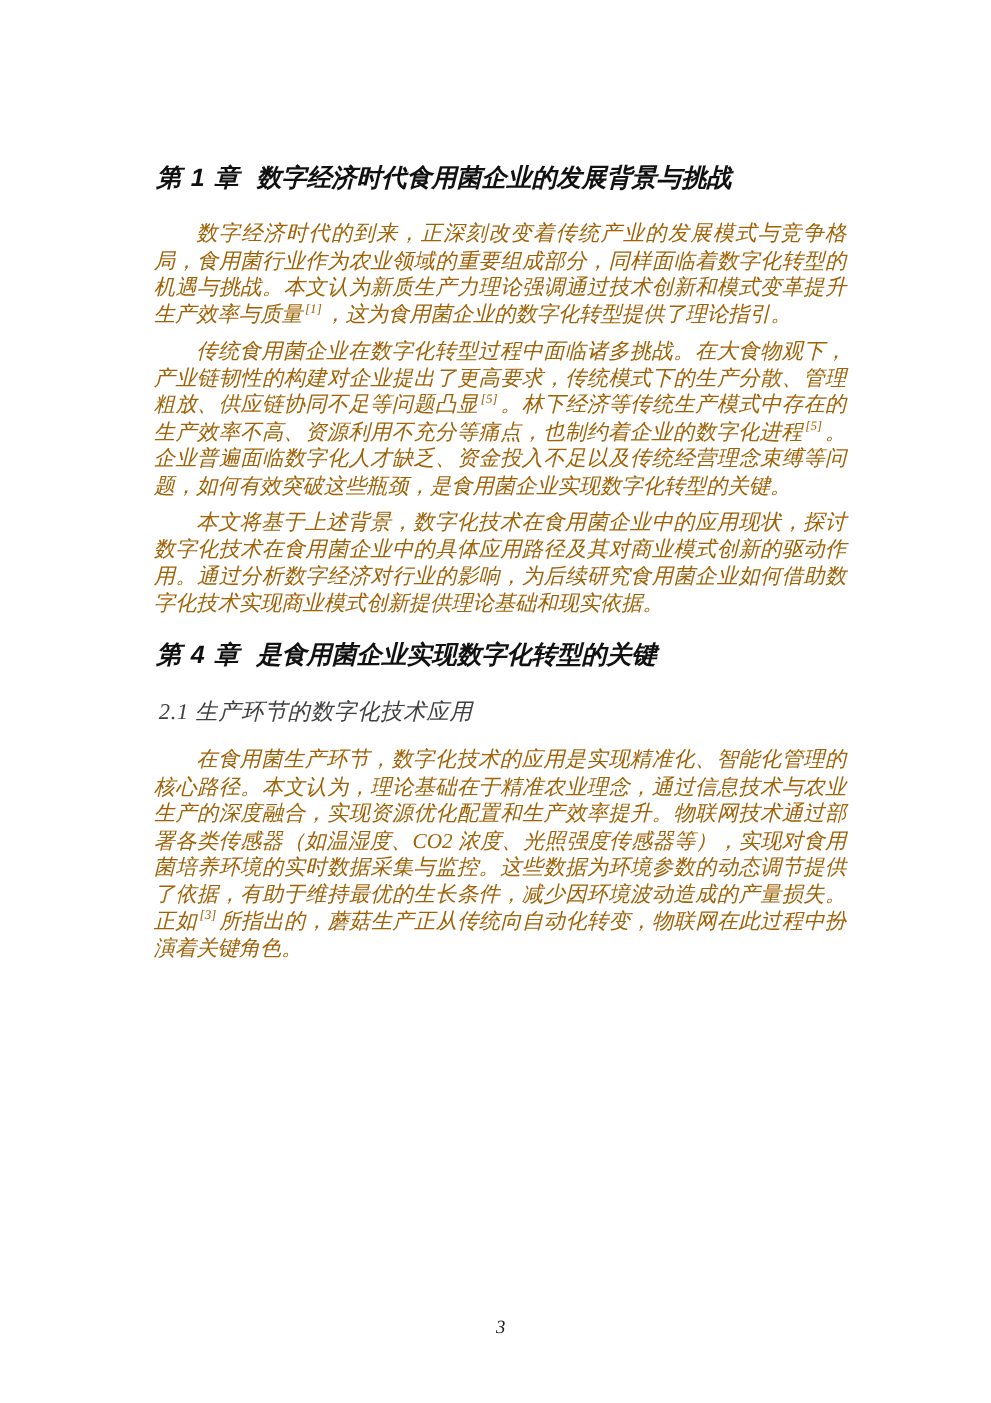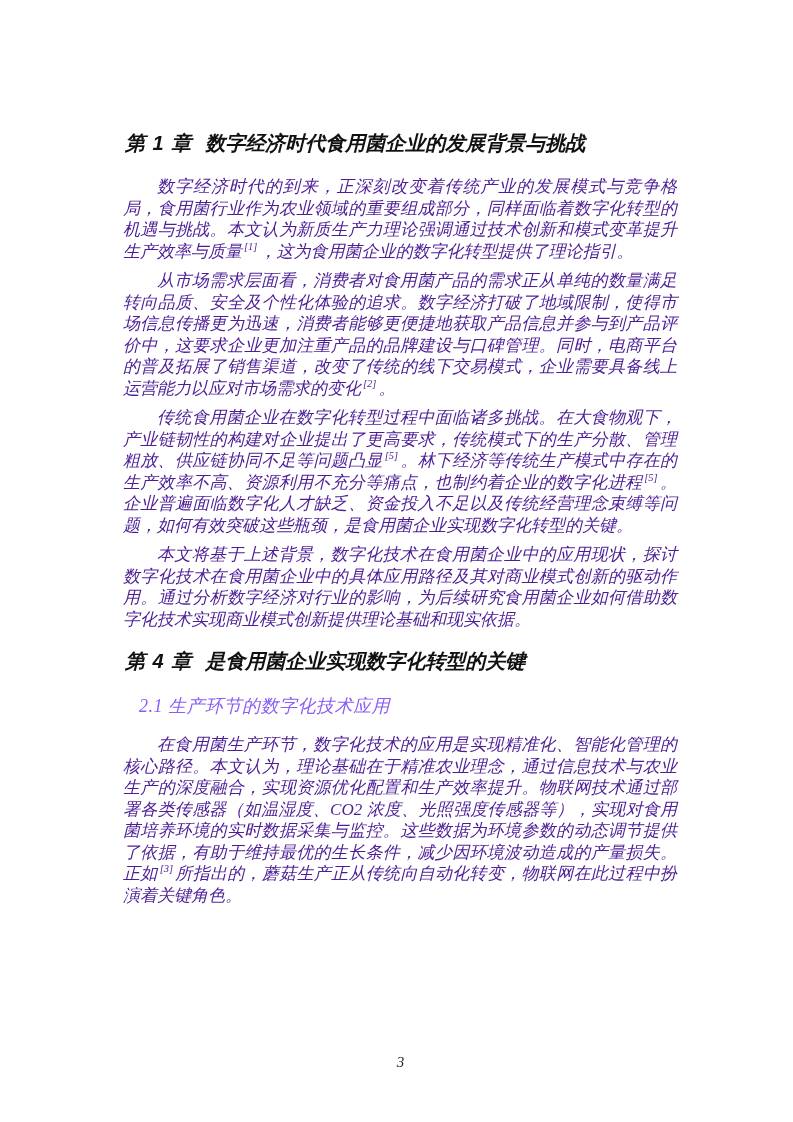"数字经济时代的到来，正深刻改变着传统产业的发展模式与竞争格局，食用菌行业作为农业" .paragraph { color: #4c1d95 -> #a16207 }
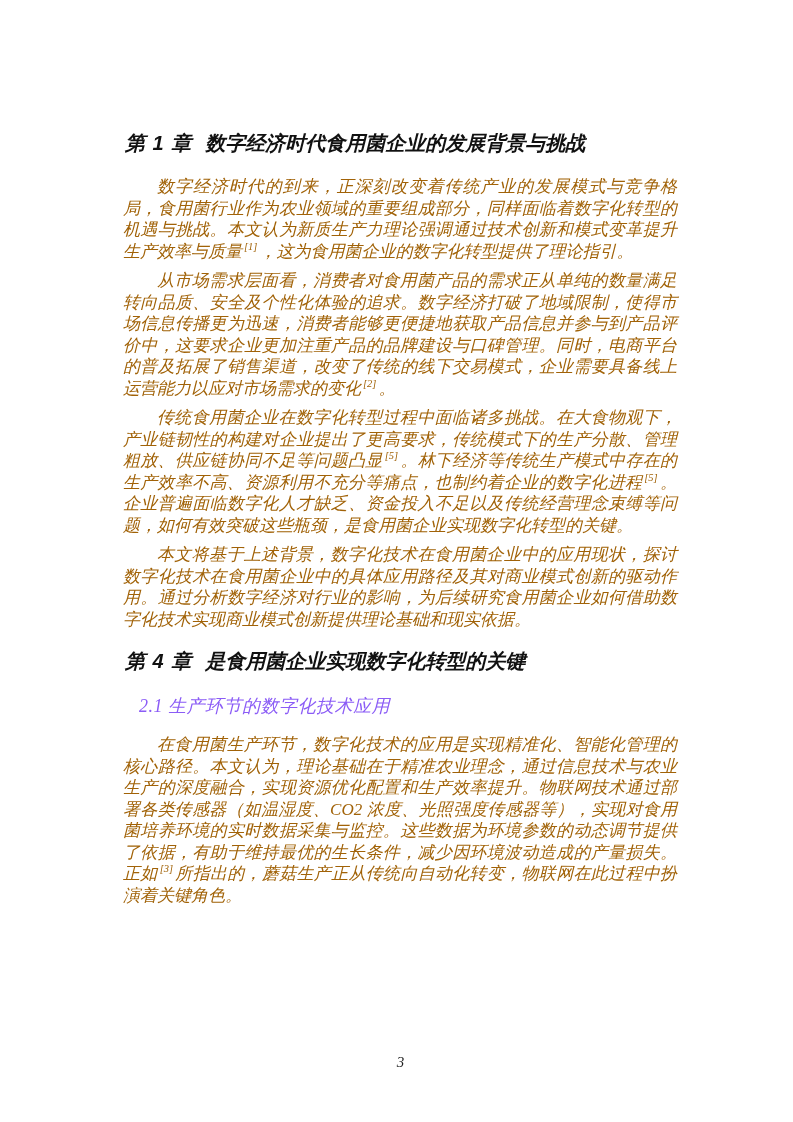"从市场需求层面看，消费者对食用菌产品的需求正从单纯的数量满足转向品质、安全及个性" p.paragraph { html: <p>从市场需求层面看，消费者对食用菌产品的需求正从单纯的数量满足转向品质、安全及个性化体验的追求。数字经济打破了地域限制，使得市场信息传播更为迅速，消费者能够更便捷地获取产品信息并参与到产品评价中，这要求企业更加注重产品的品牌建设与口碑管理。同时，电商平台的普及拓展了销售渠道，改变了传统的线下交易模式，企业需要具备线上运营能力以应对市场需求的变化<sup>[2]</sup>。</p> -> none }
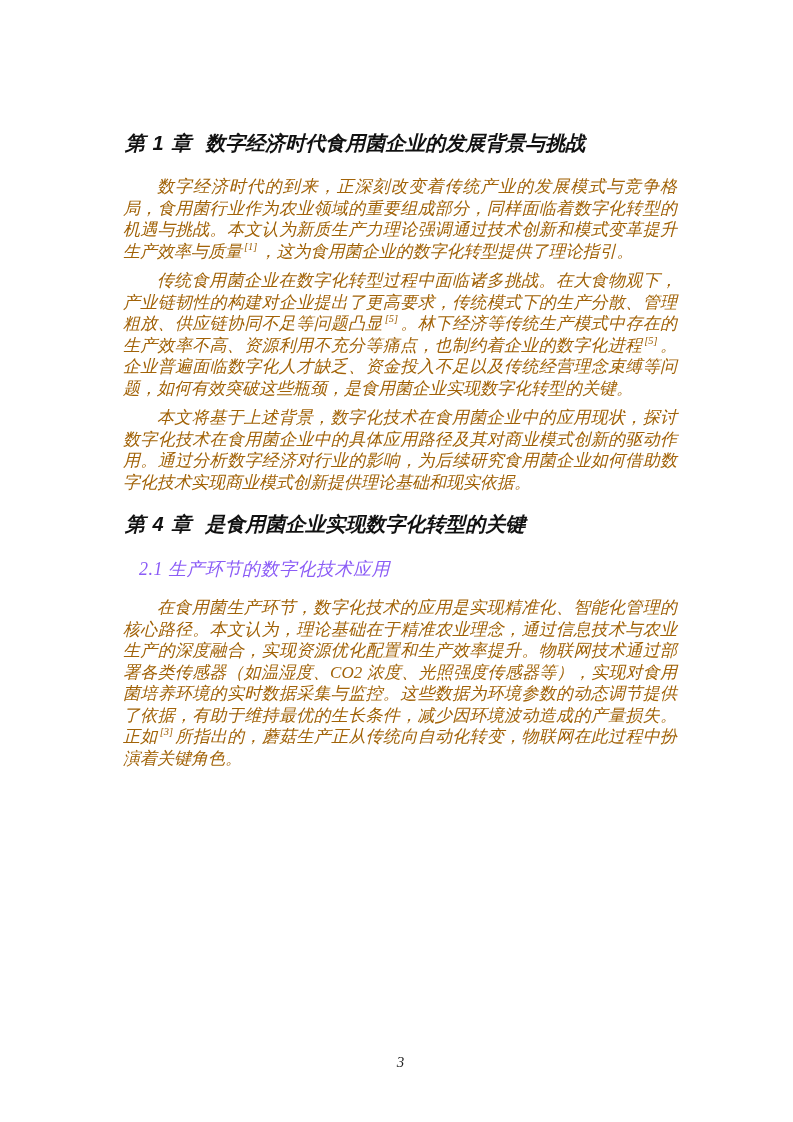"2.1 生产环节的数字化技术应用" .section-heading { color: #8b5cf6 -> #404040; margin: 0 0 12px 16px -> 0 0 12px 4px }
